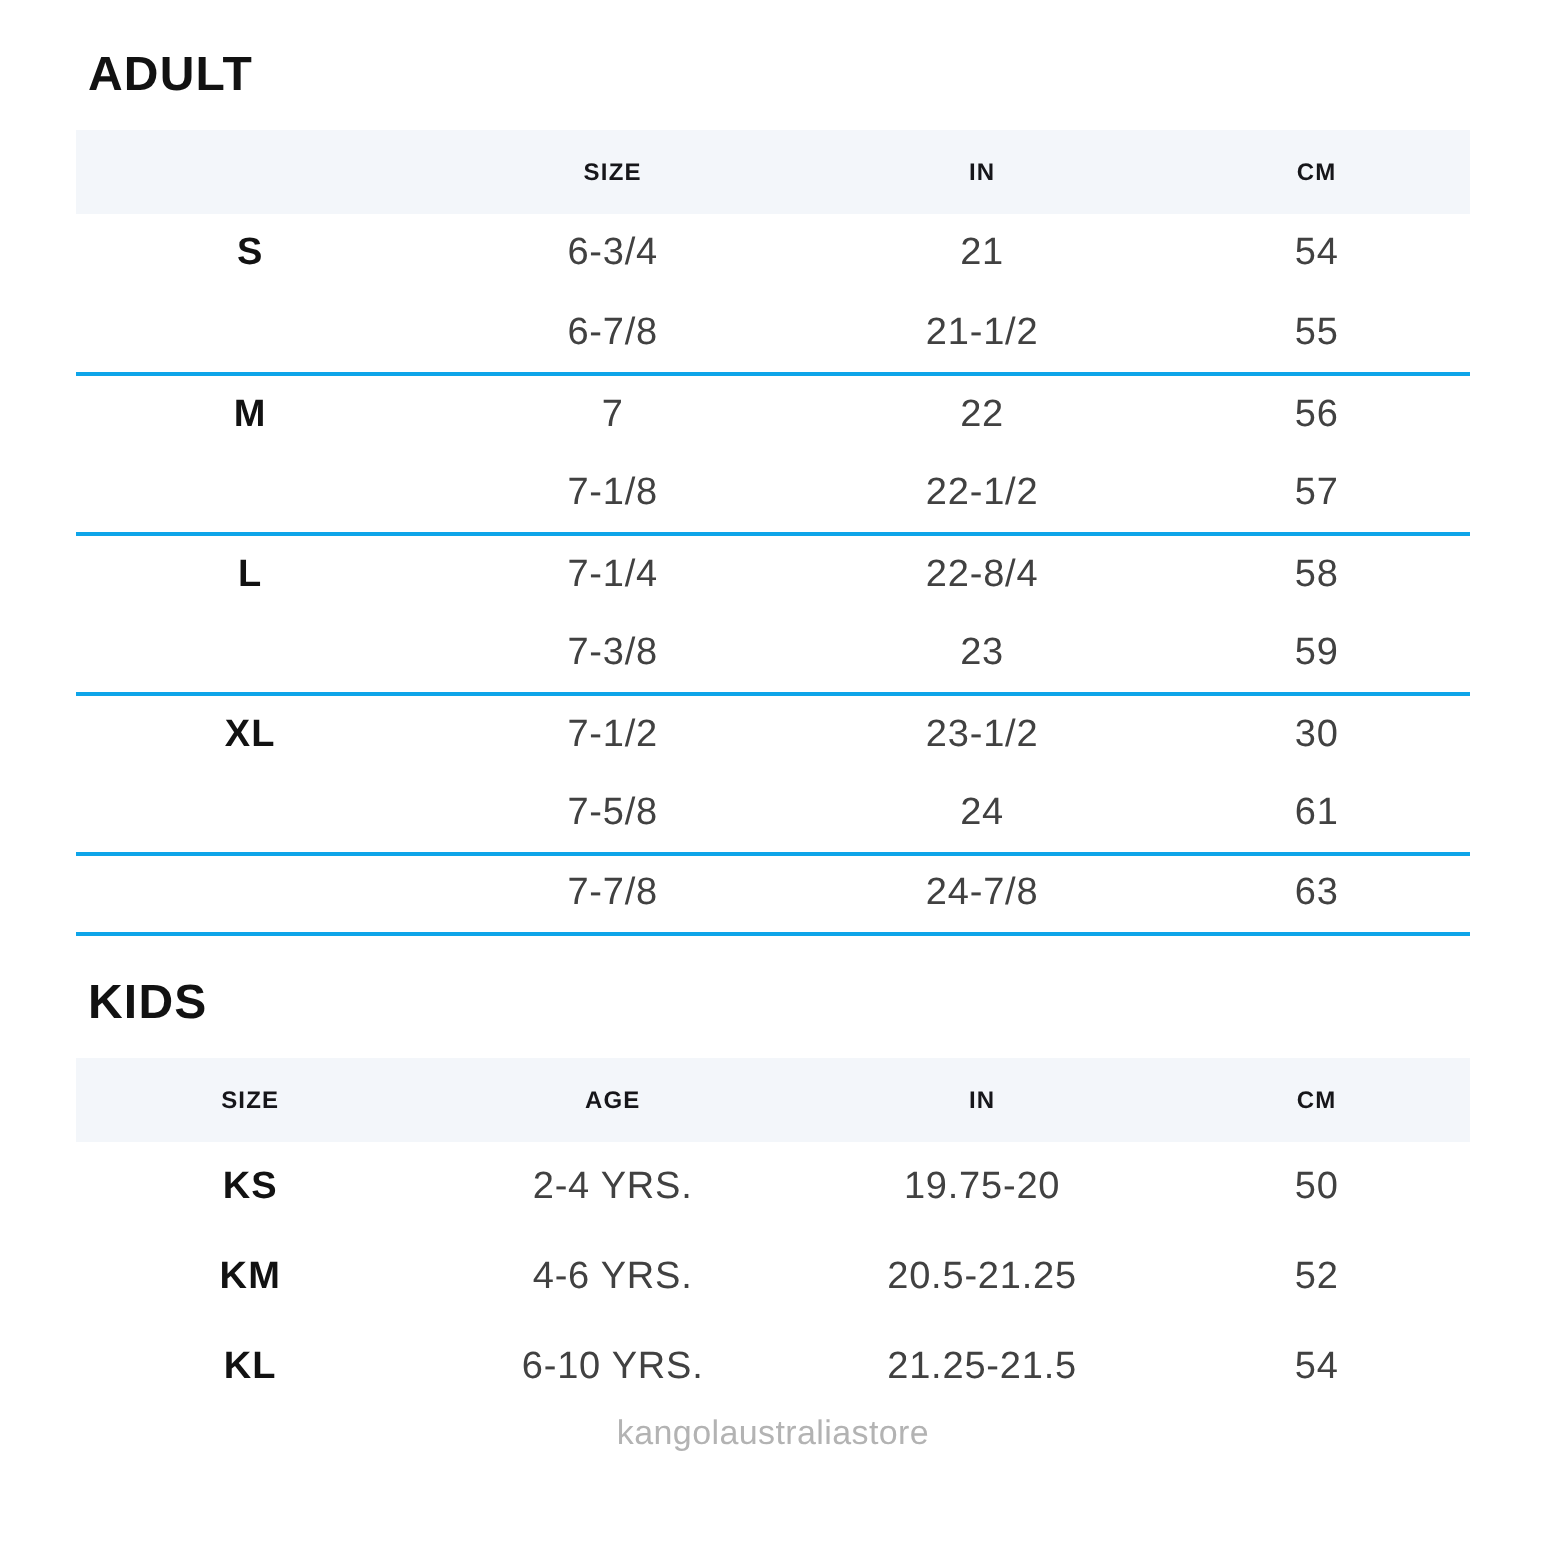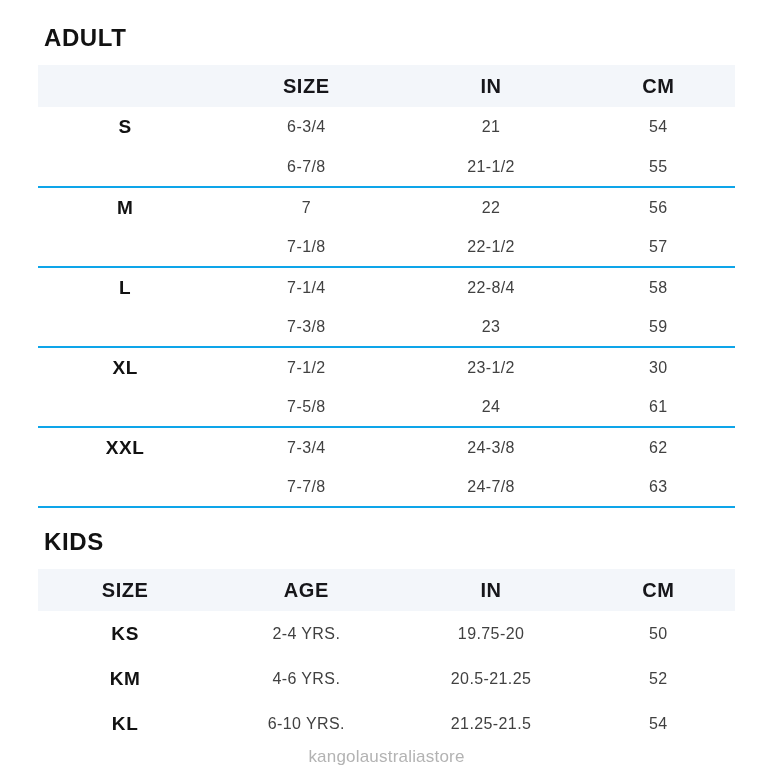"SIZE" table.size-table thead th { font-size: 20px -> 12px }
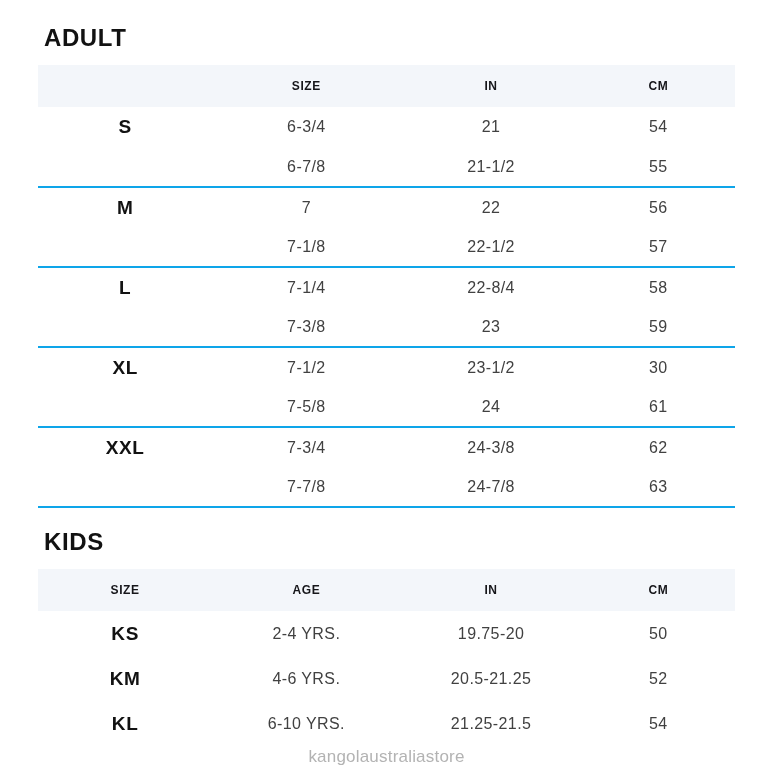"6-3/4" table.size-table tbody td { font-size: 16px -> 19px }
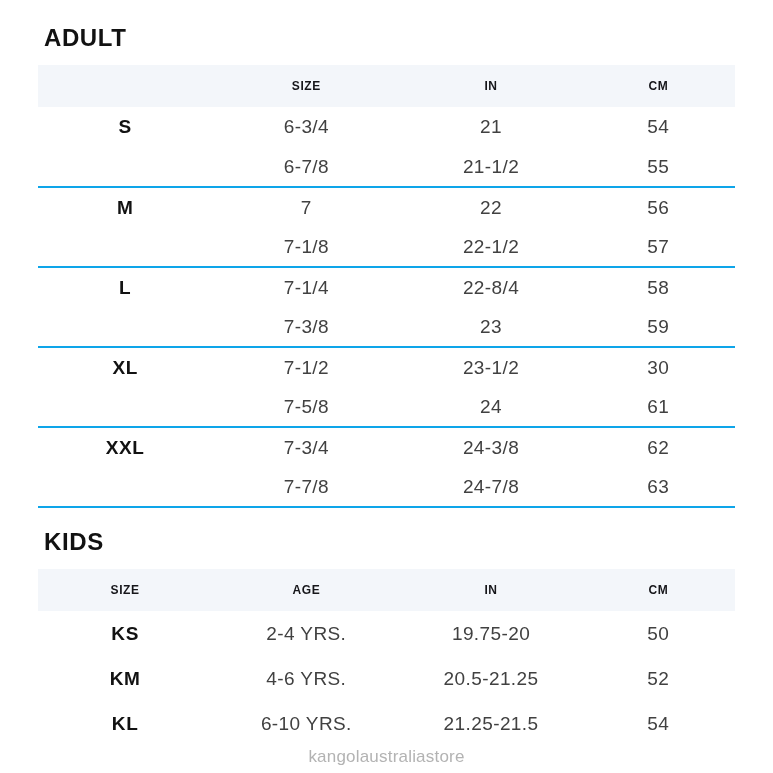"XXL" tr { html: <tr> <td>XXL</td> <td>7-3/4</td> <td>24-3/8</td> <td>62</td> </tr> -> none }
